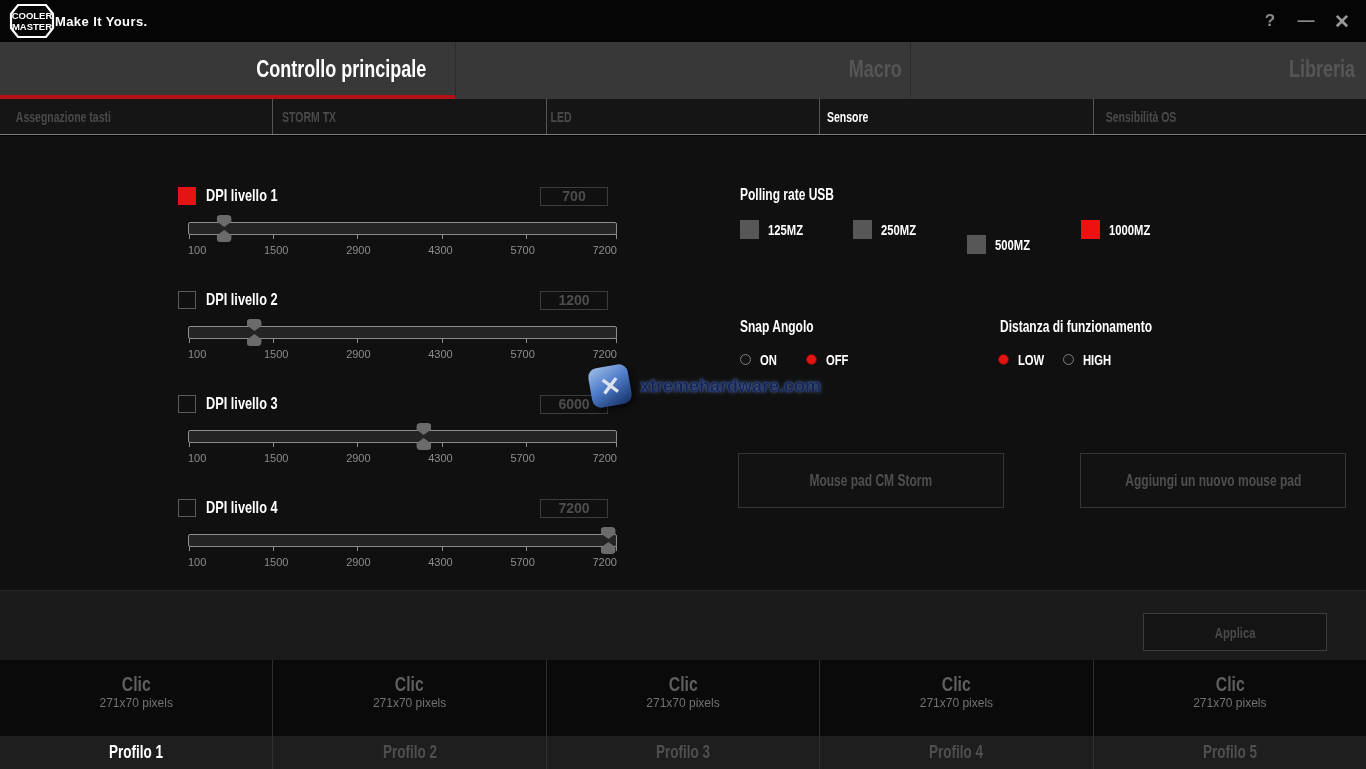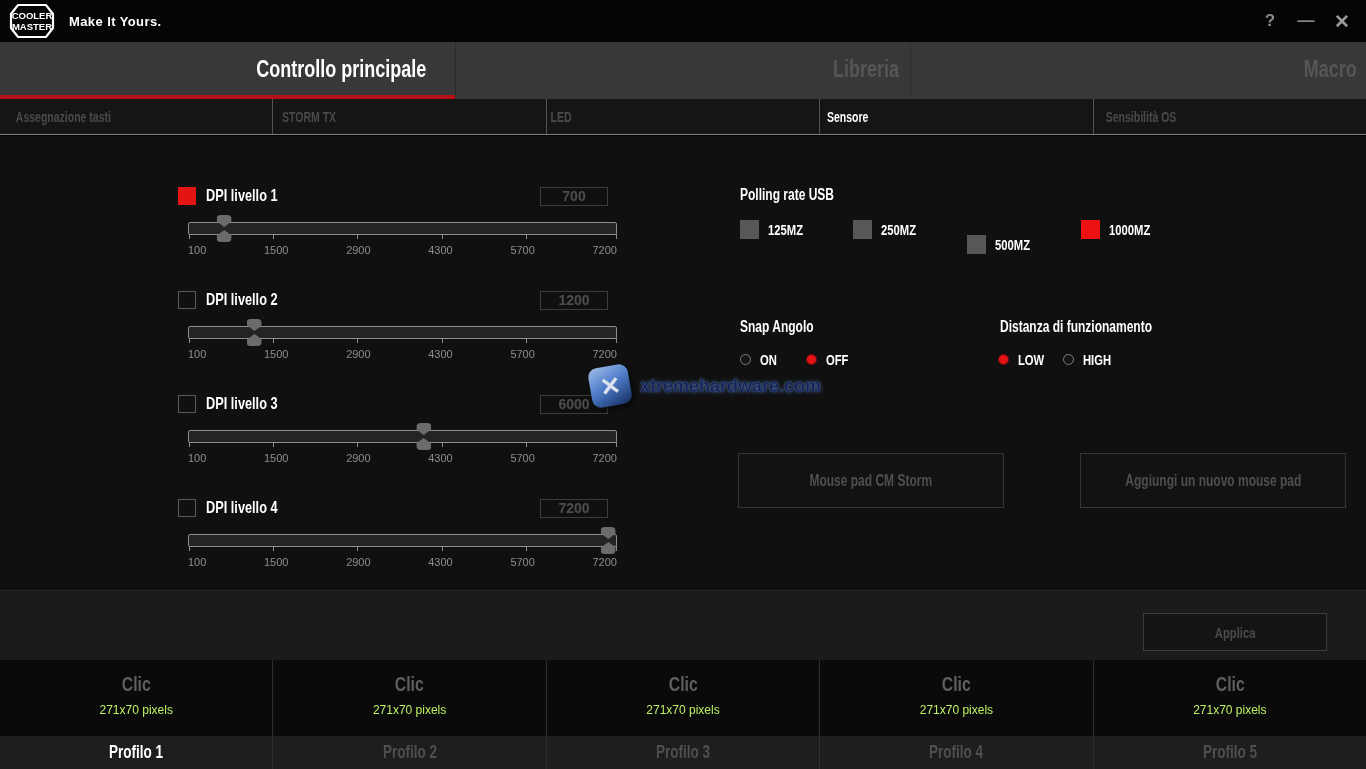"Make It Yours." .tagline { margin-left: 14px -> none }
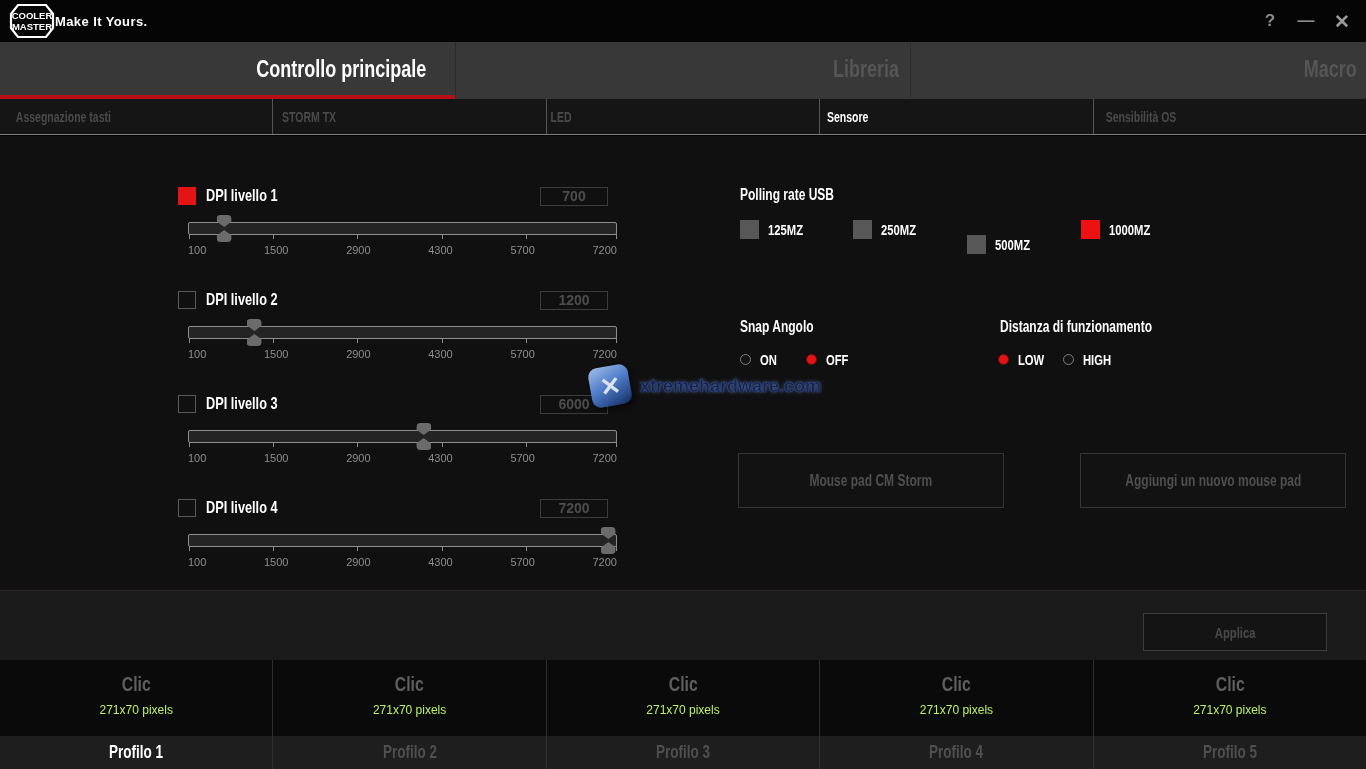"Libreria" div.main-tab { order: before "Macro" -> after "Macro" }
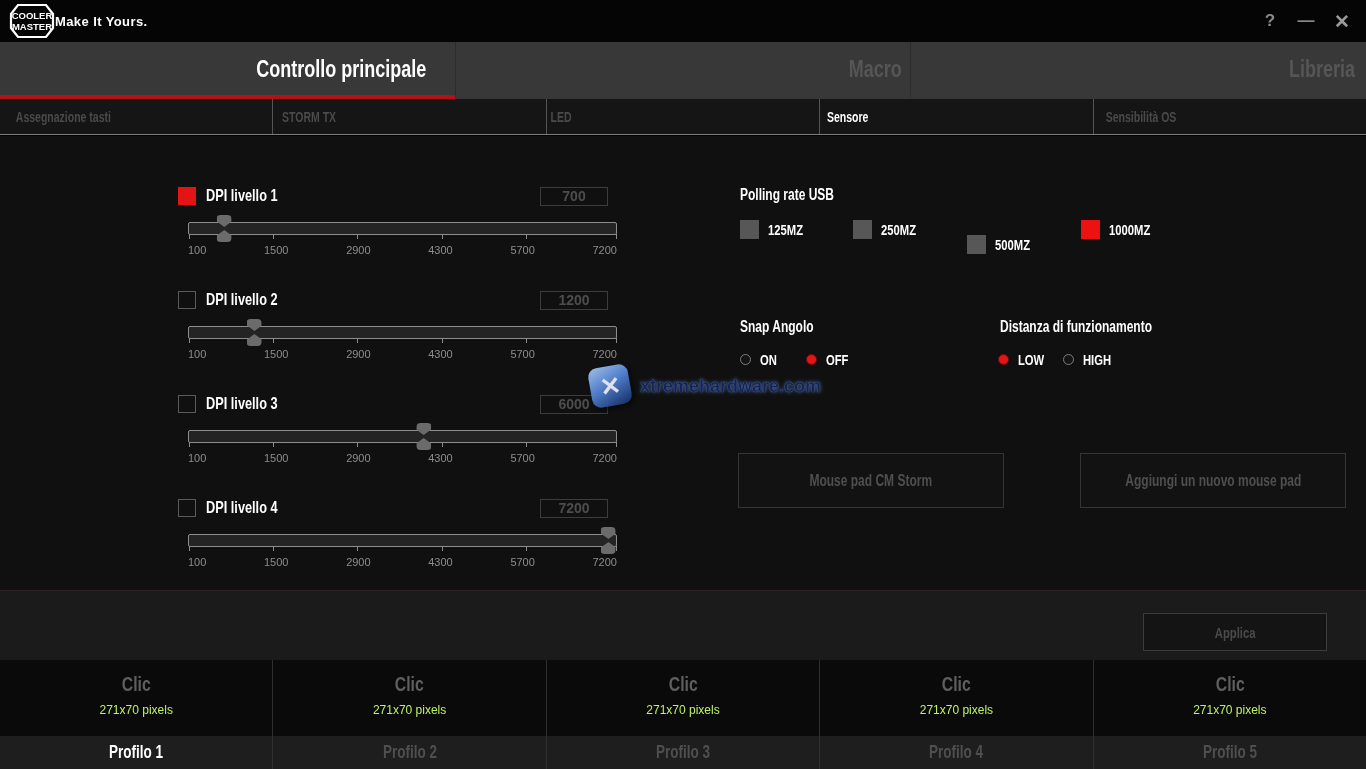"271x70 pixels" .slot-sub { color: #bef264 -> #737373; margin-top: 7px -> none }
